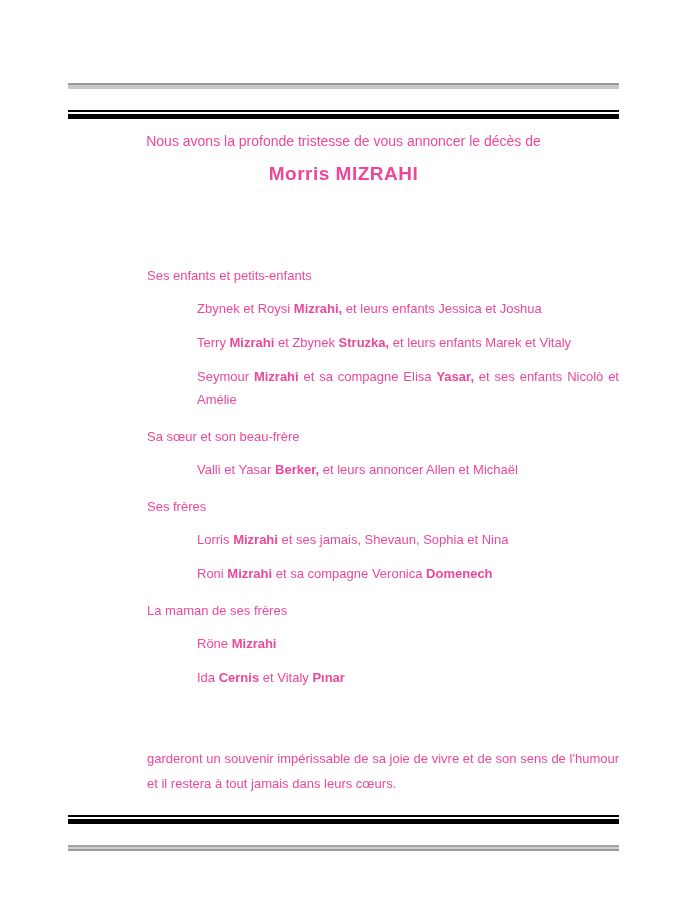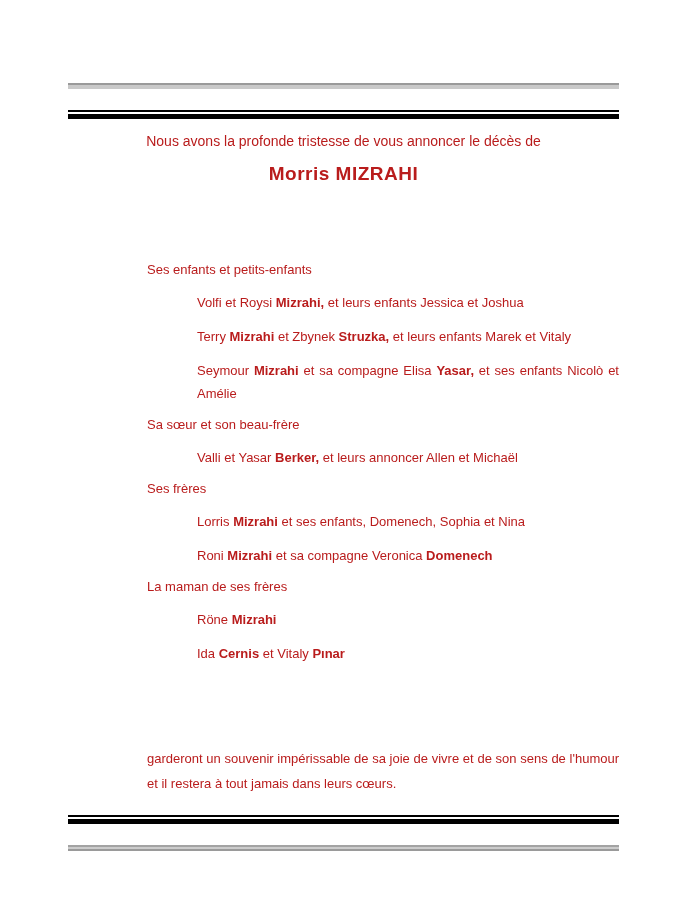"Nous avons la profonde tristesse" .page { color: #b91c1c -> #ec4899 }
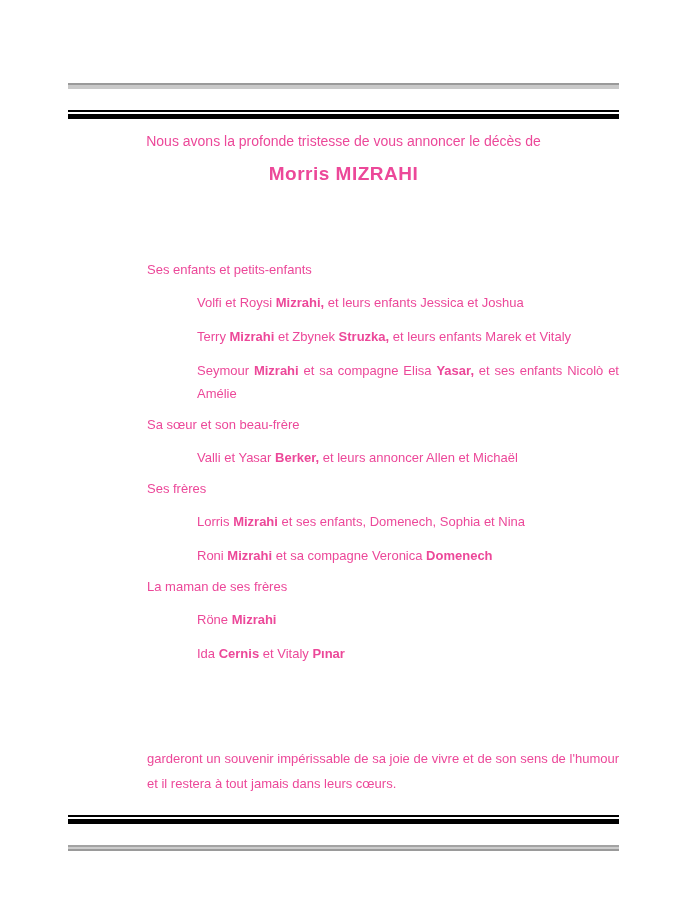"Ses enfants et petits-enfants" .section-heading { margin-top: 9px -> 15px }
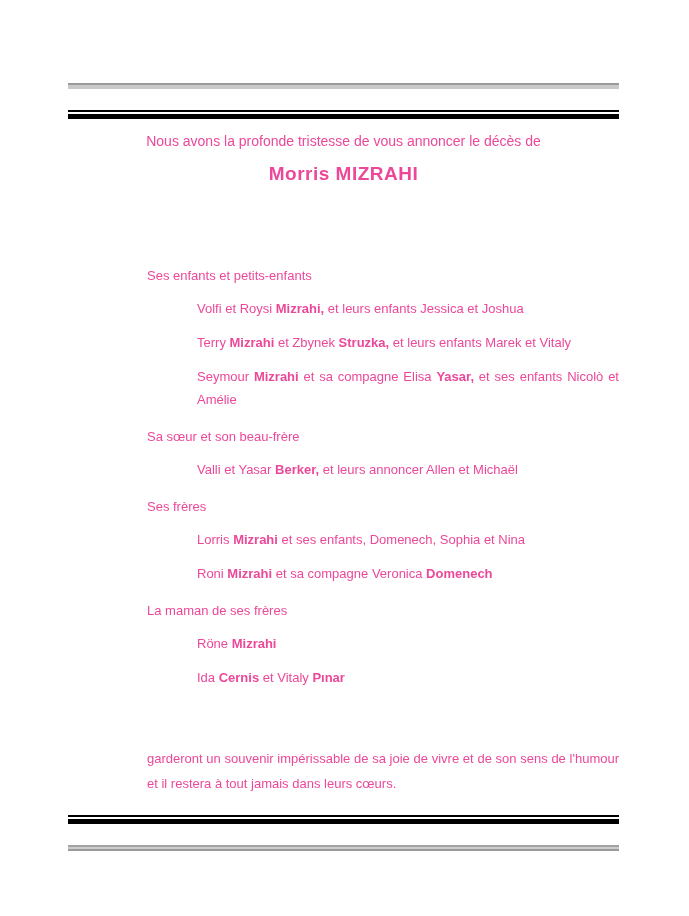"Volfi et Roysi" span { text: Volfi -> Zbynek }
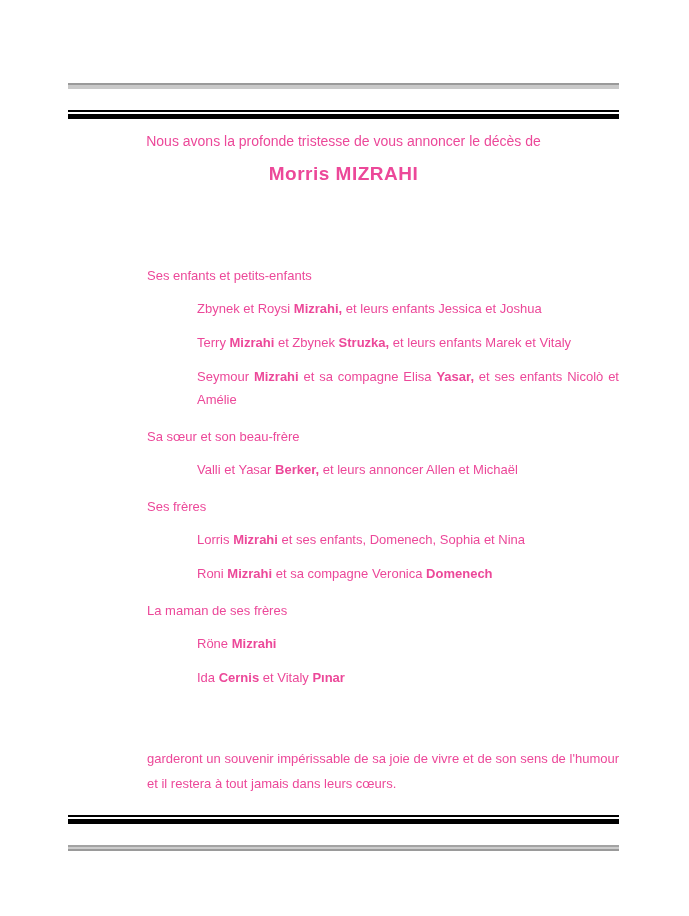"et ses enfants, Domenech, Sophia" span { text: enfants, Domenech -> jamais, Shevaun }
